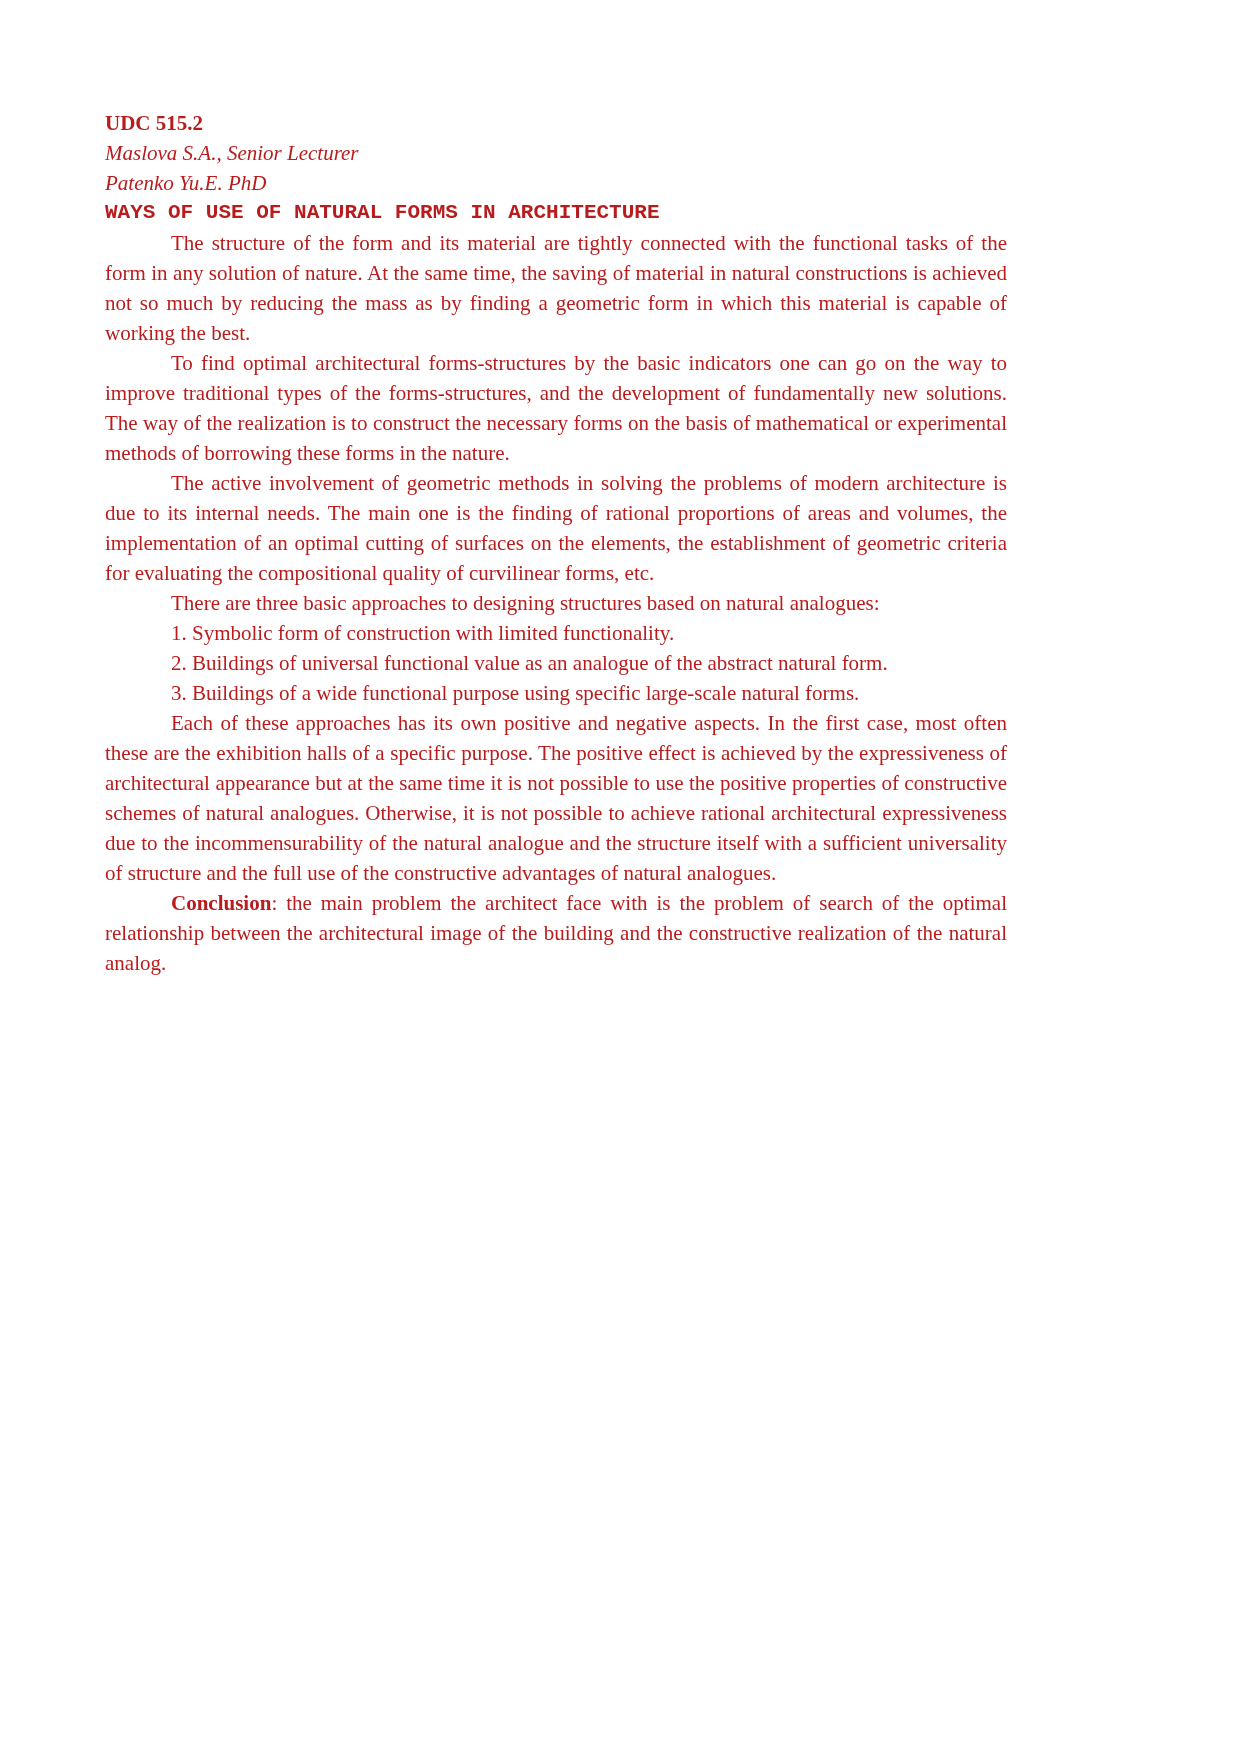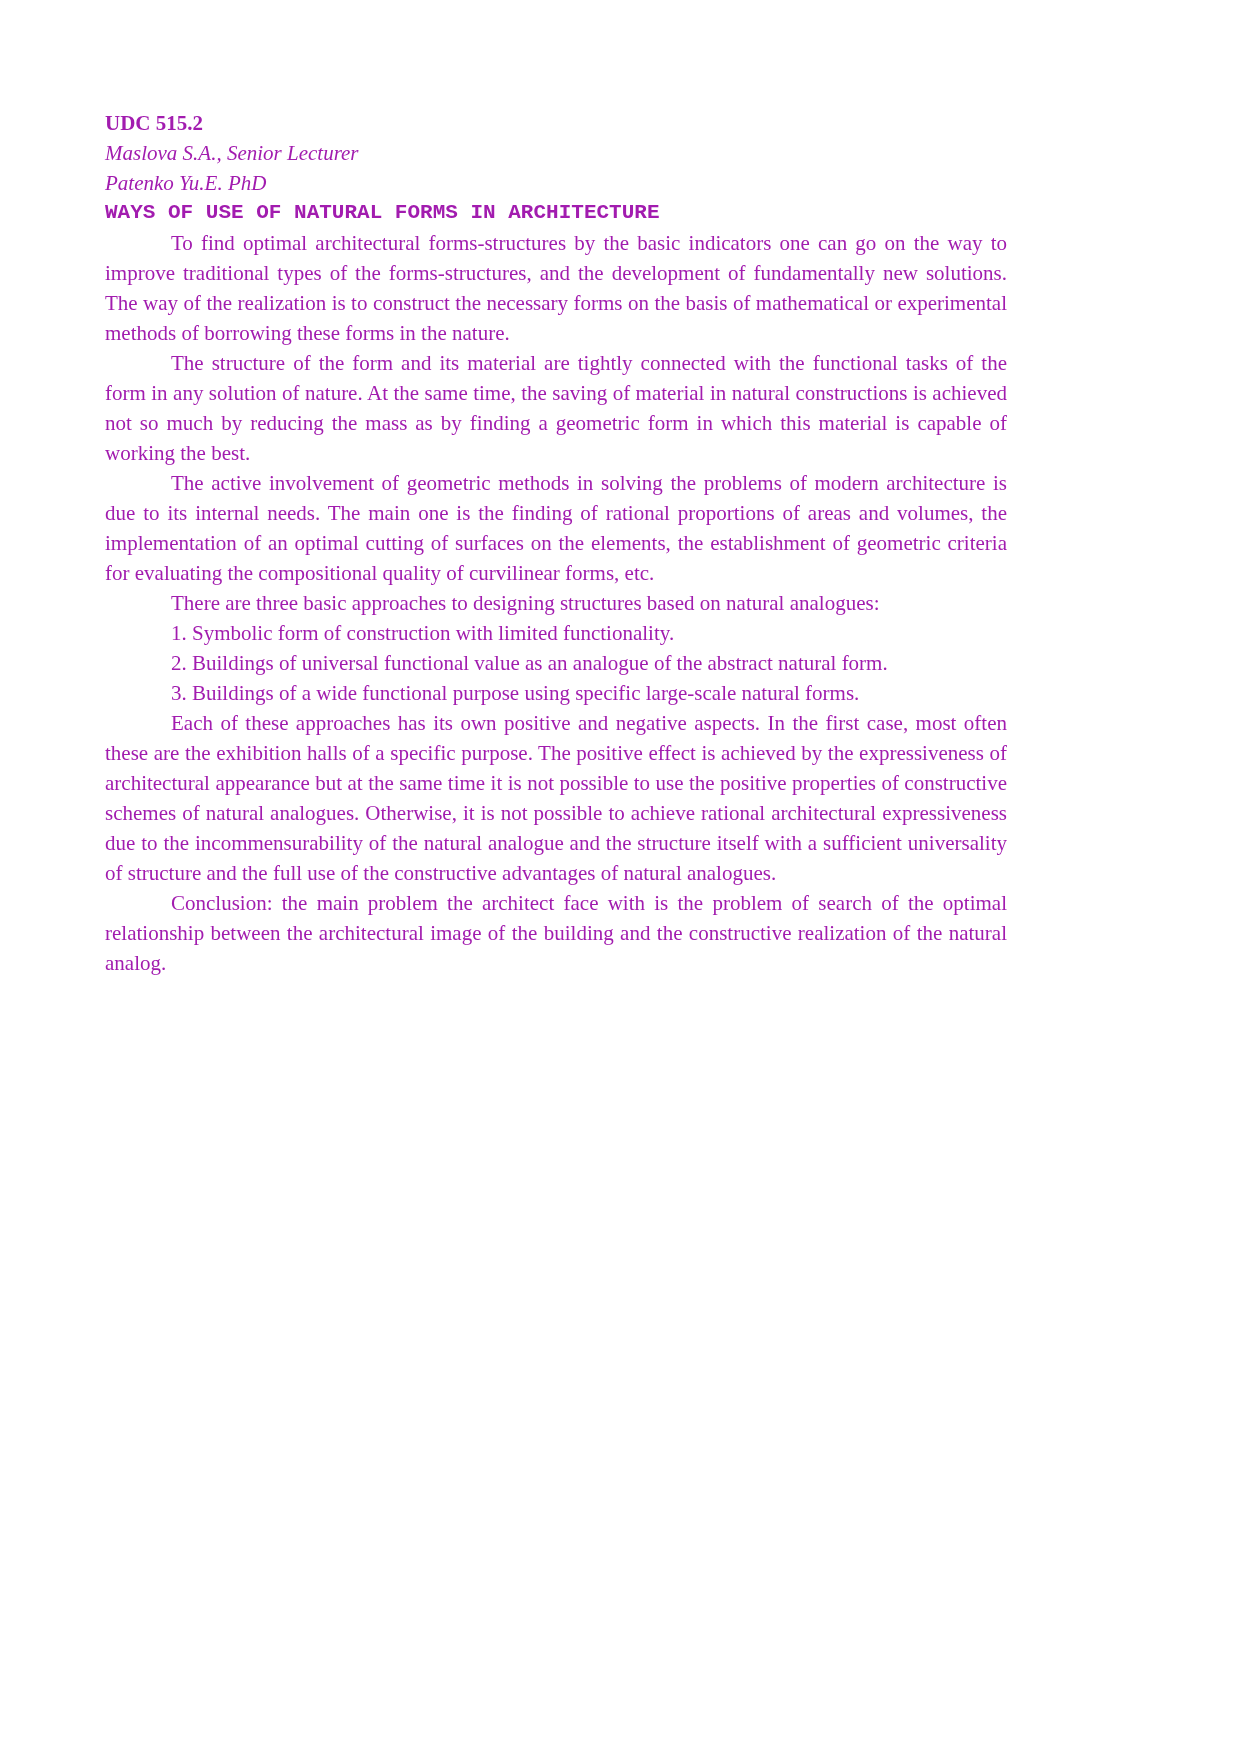"UDC 515.2" .page { color: #a21caf -> #b91c1c }
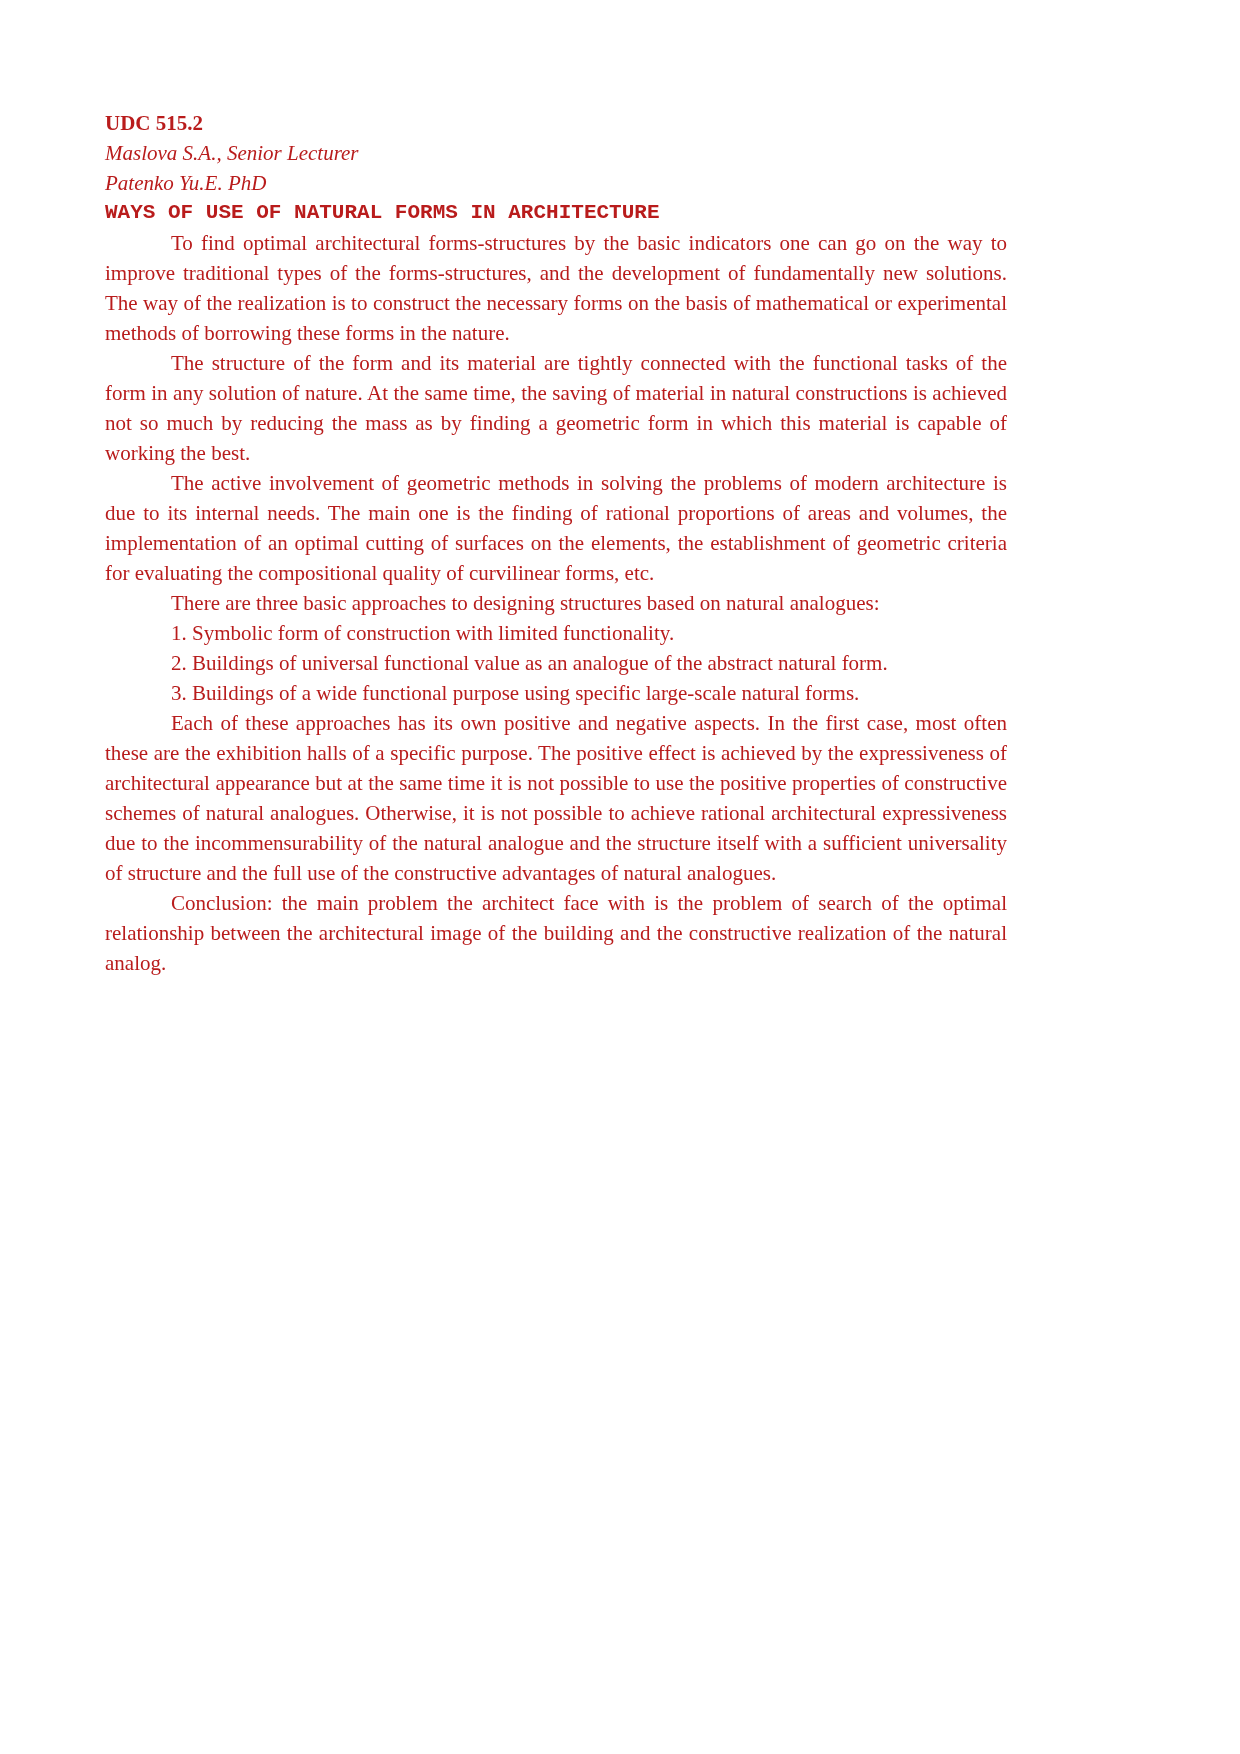"To find optimal architectural" p.para { order: before "The structure of the form" -> after "The structure of the form" }
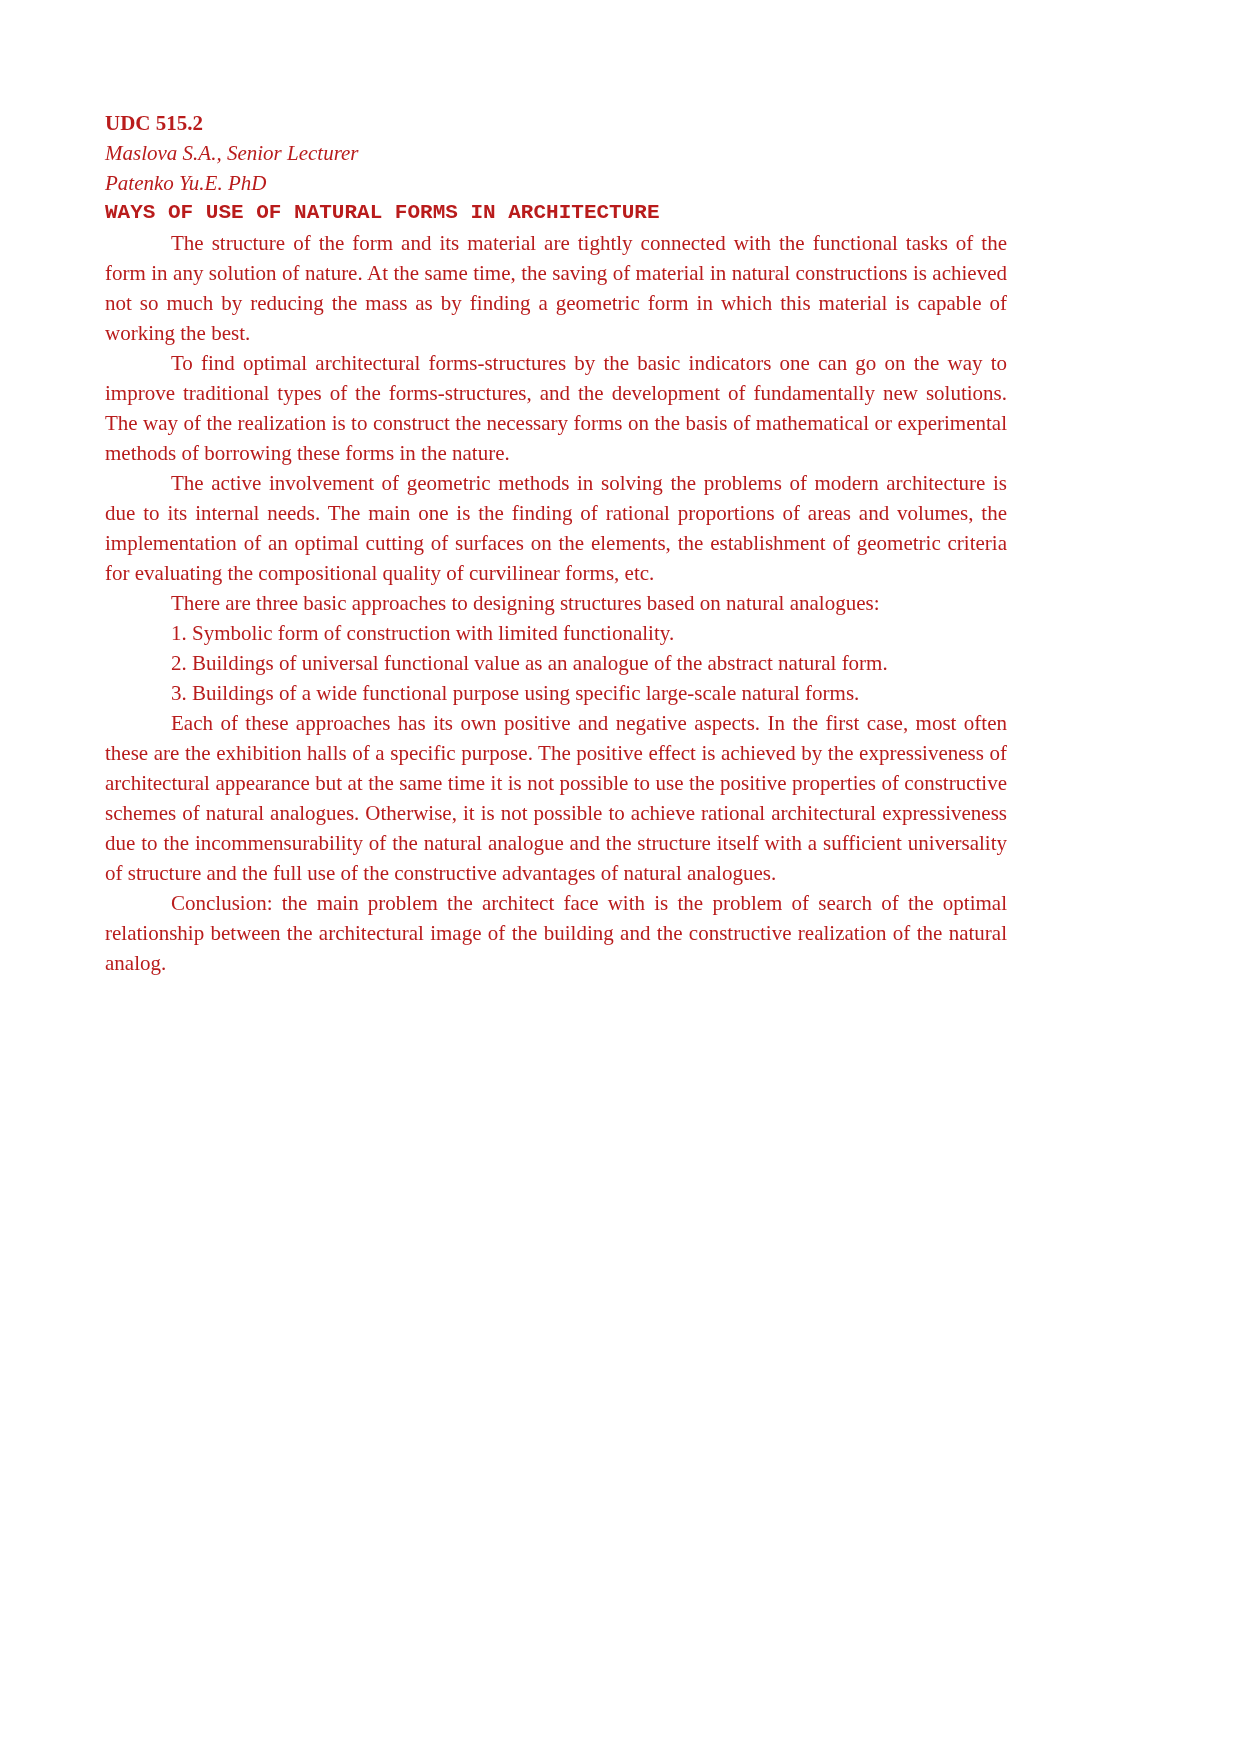"Conclusion" .conclusion-label { font-weight: normal -> bold }
